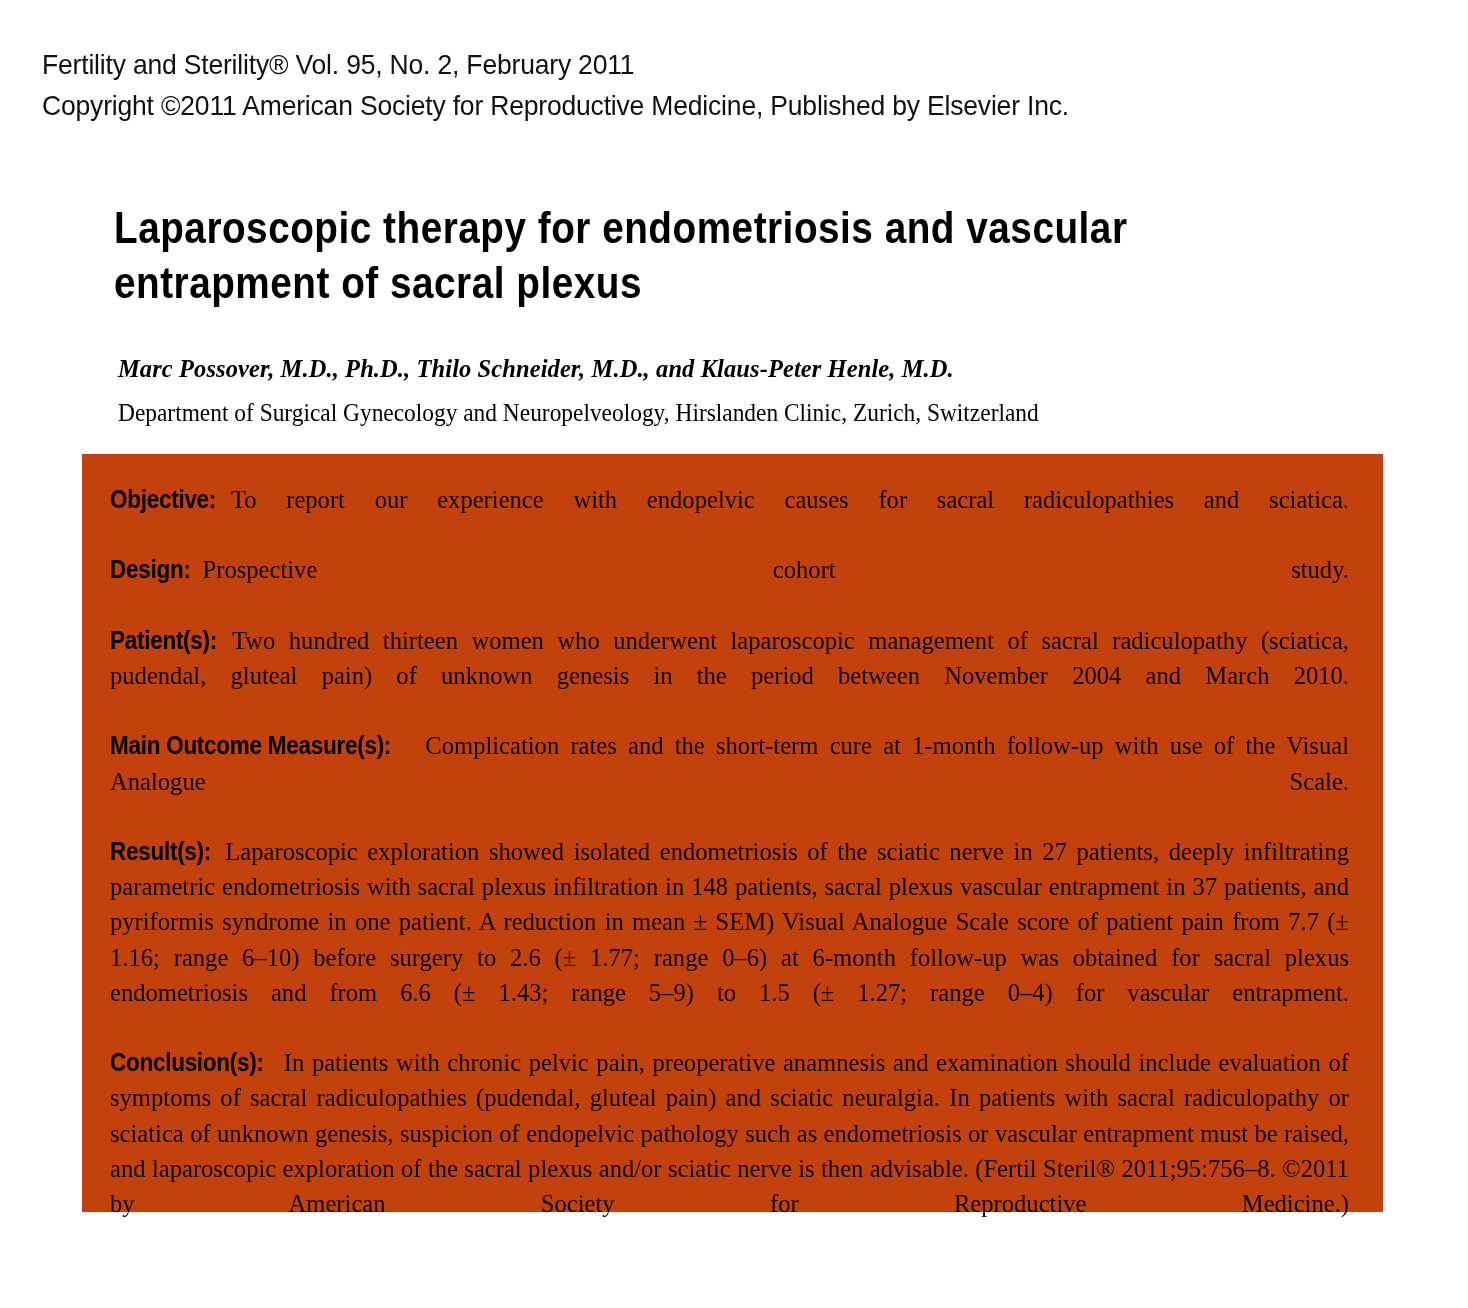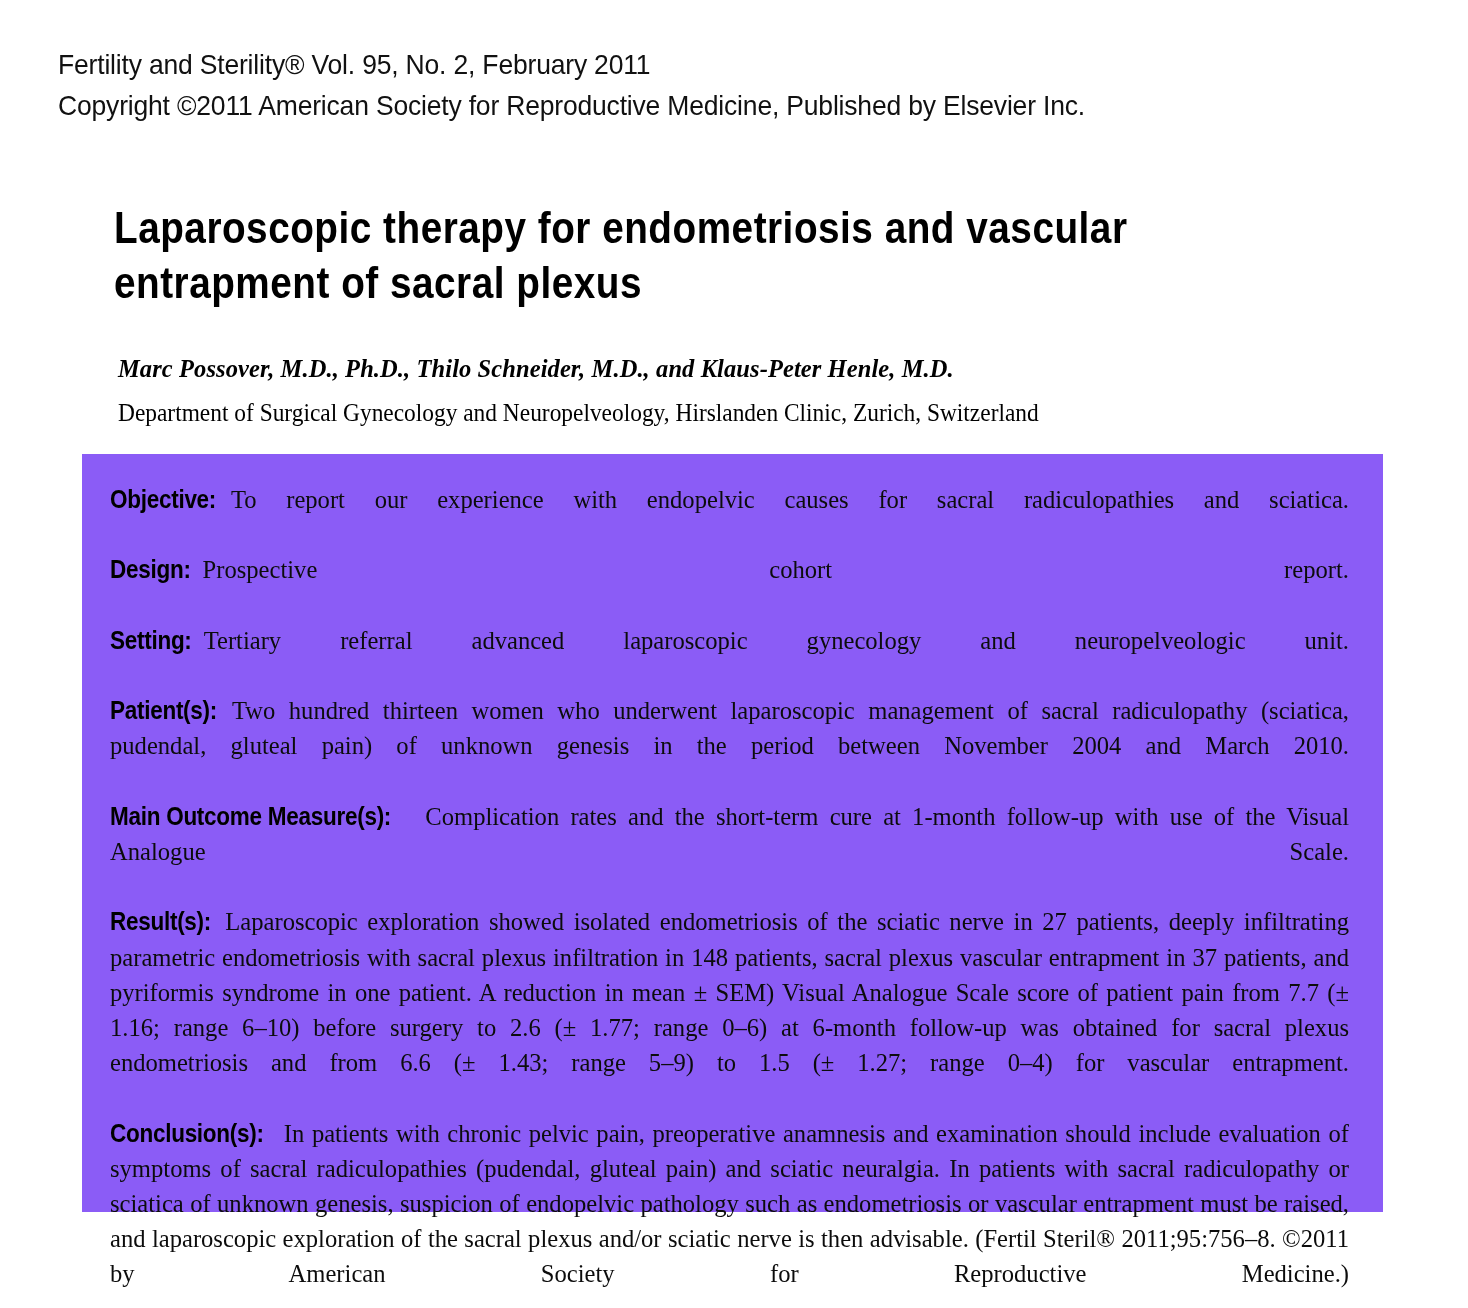"Fertility and Sterility® Vol. 95," .masthead { left: 58px -> 42px }
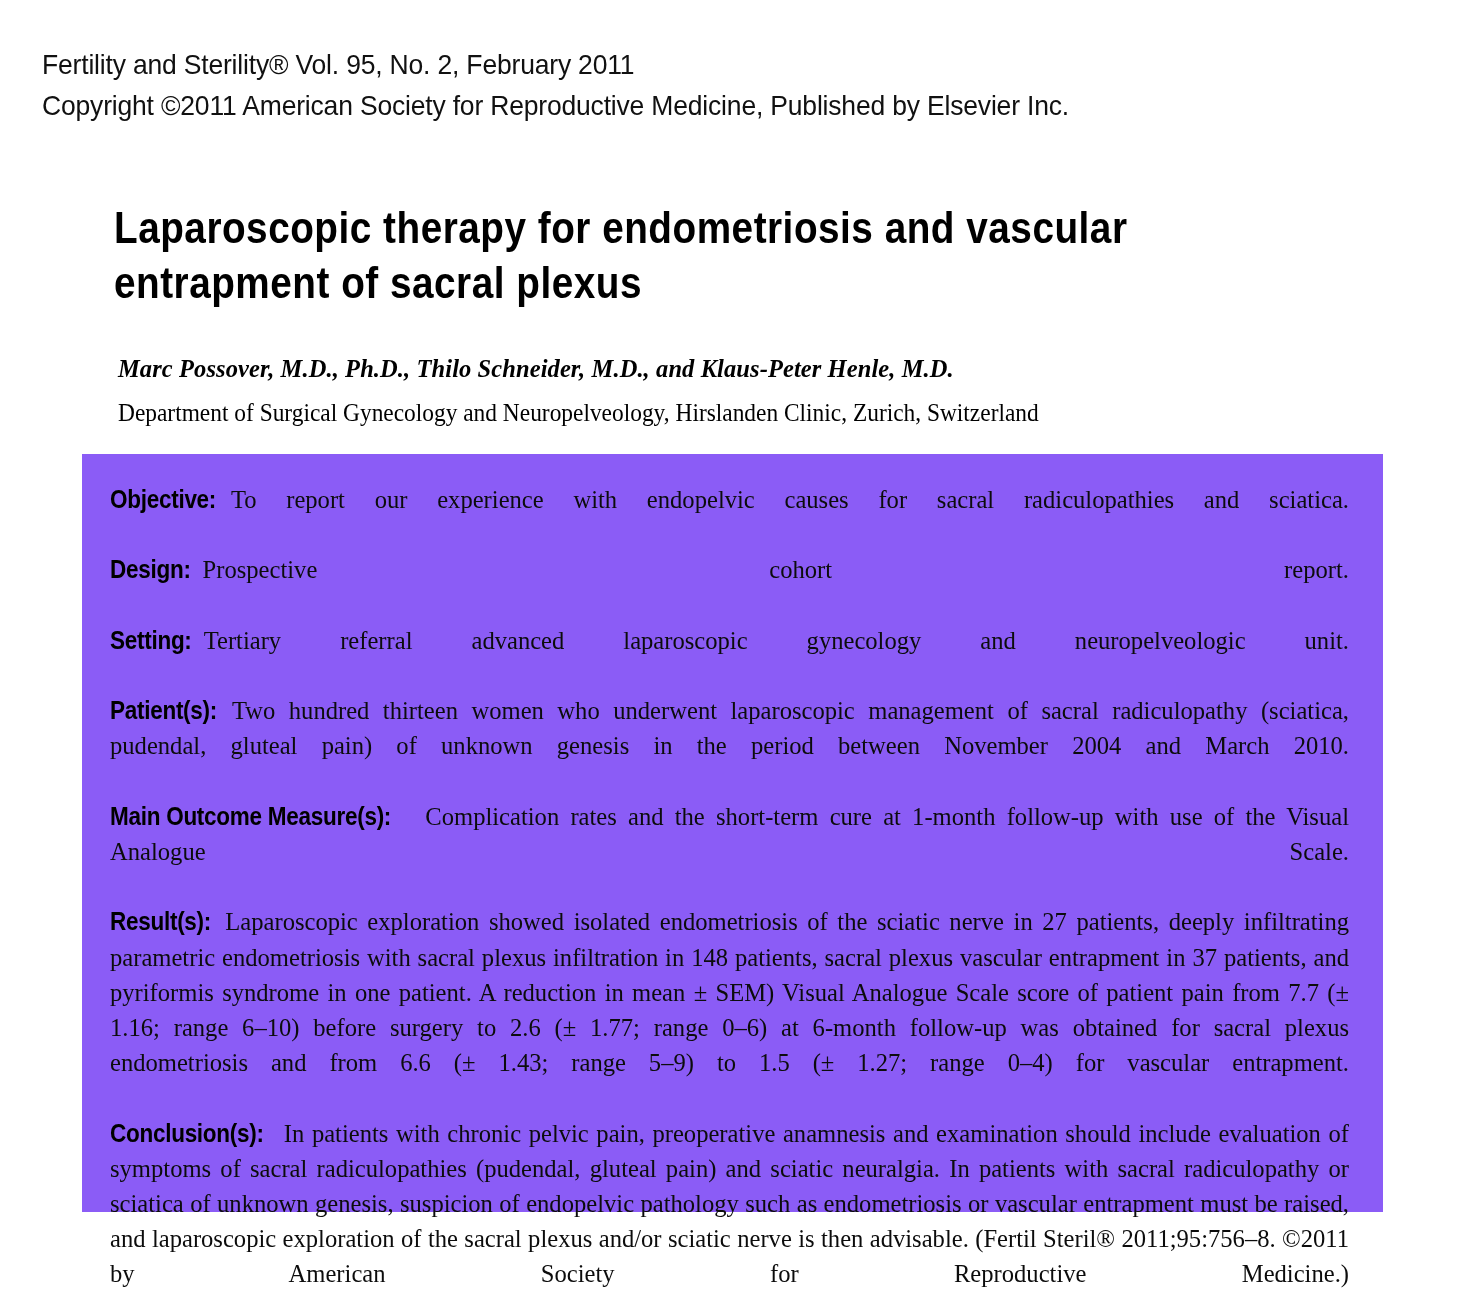"Objective: To report our experience" div.abstract-panel { background: #8b5cf6 -> #c2410c }
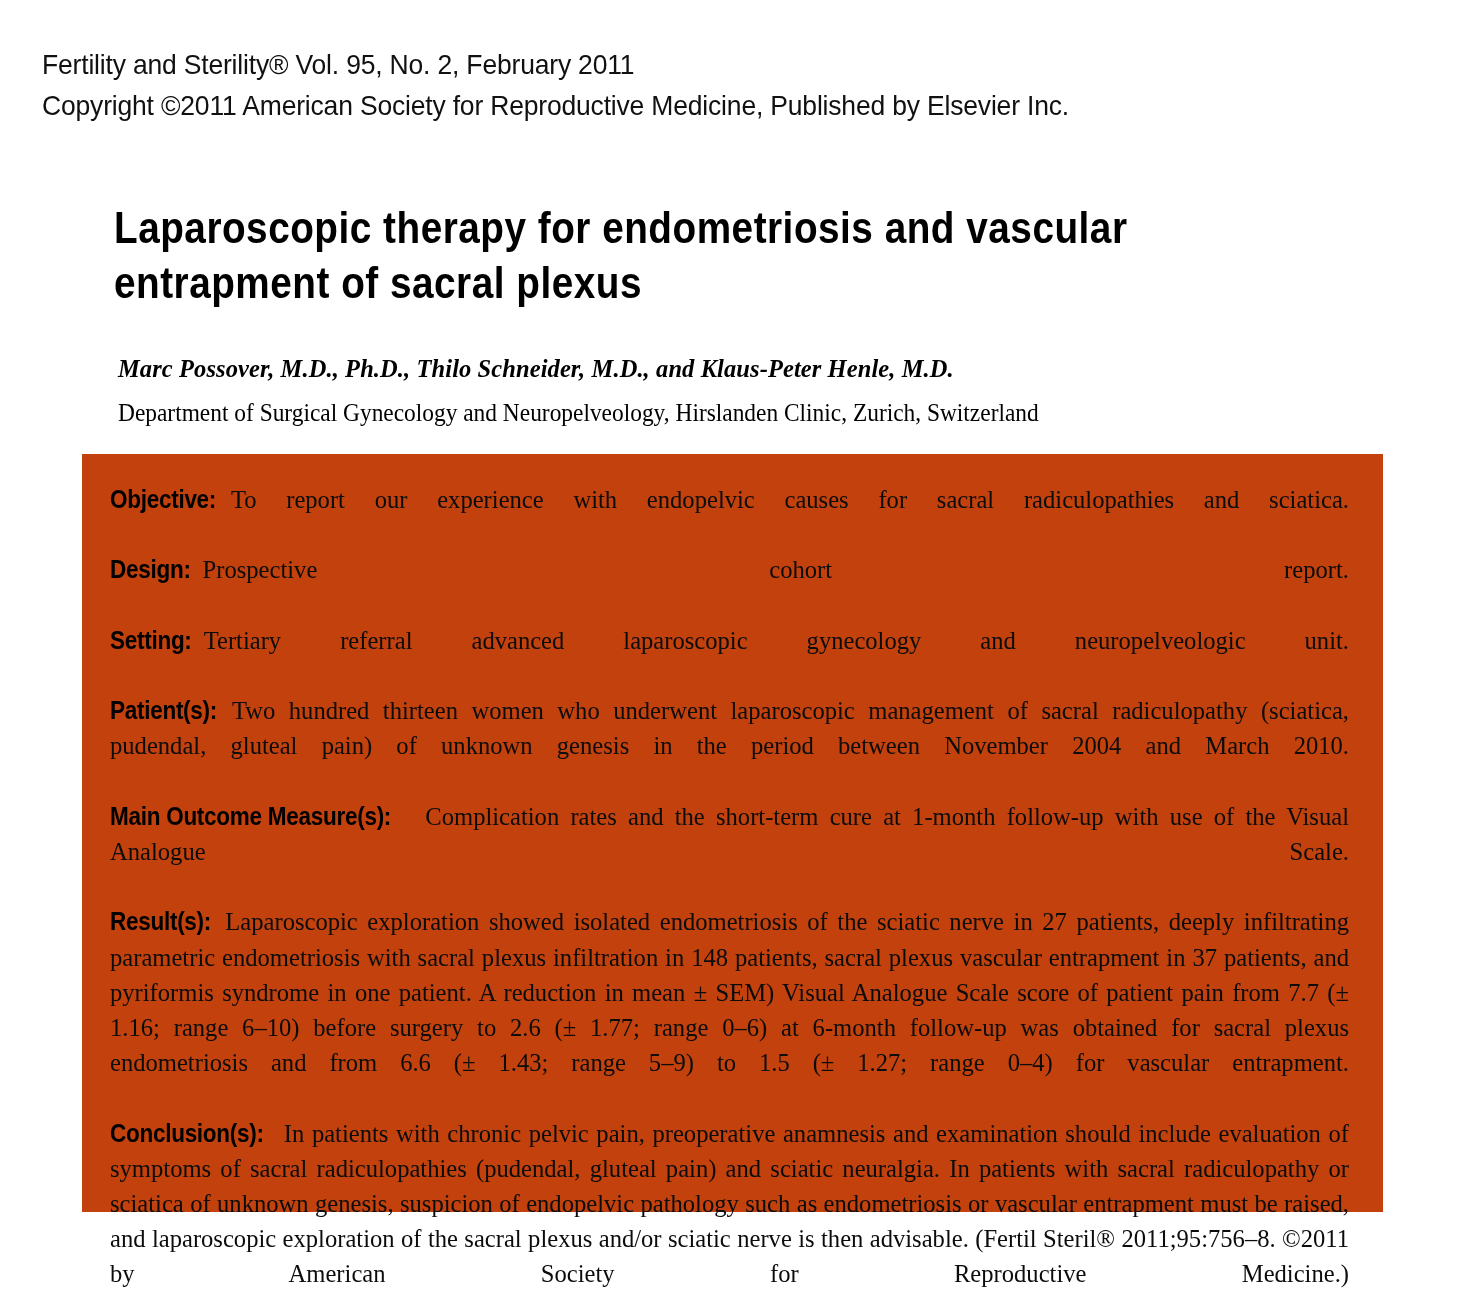"Prospective cohort report." span.sec-text { text: report -> study }
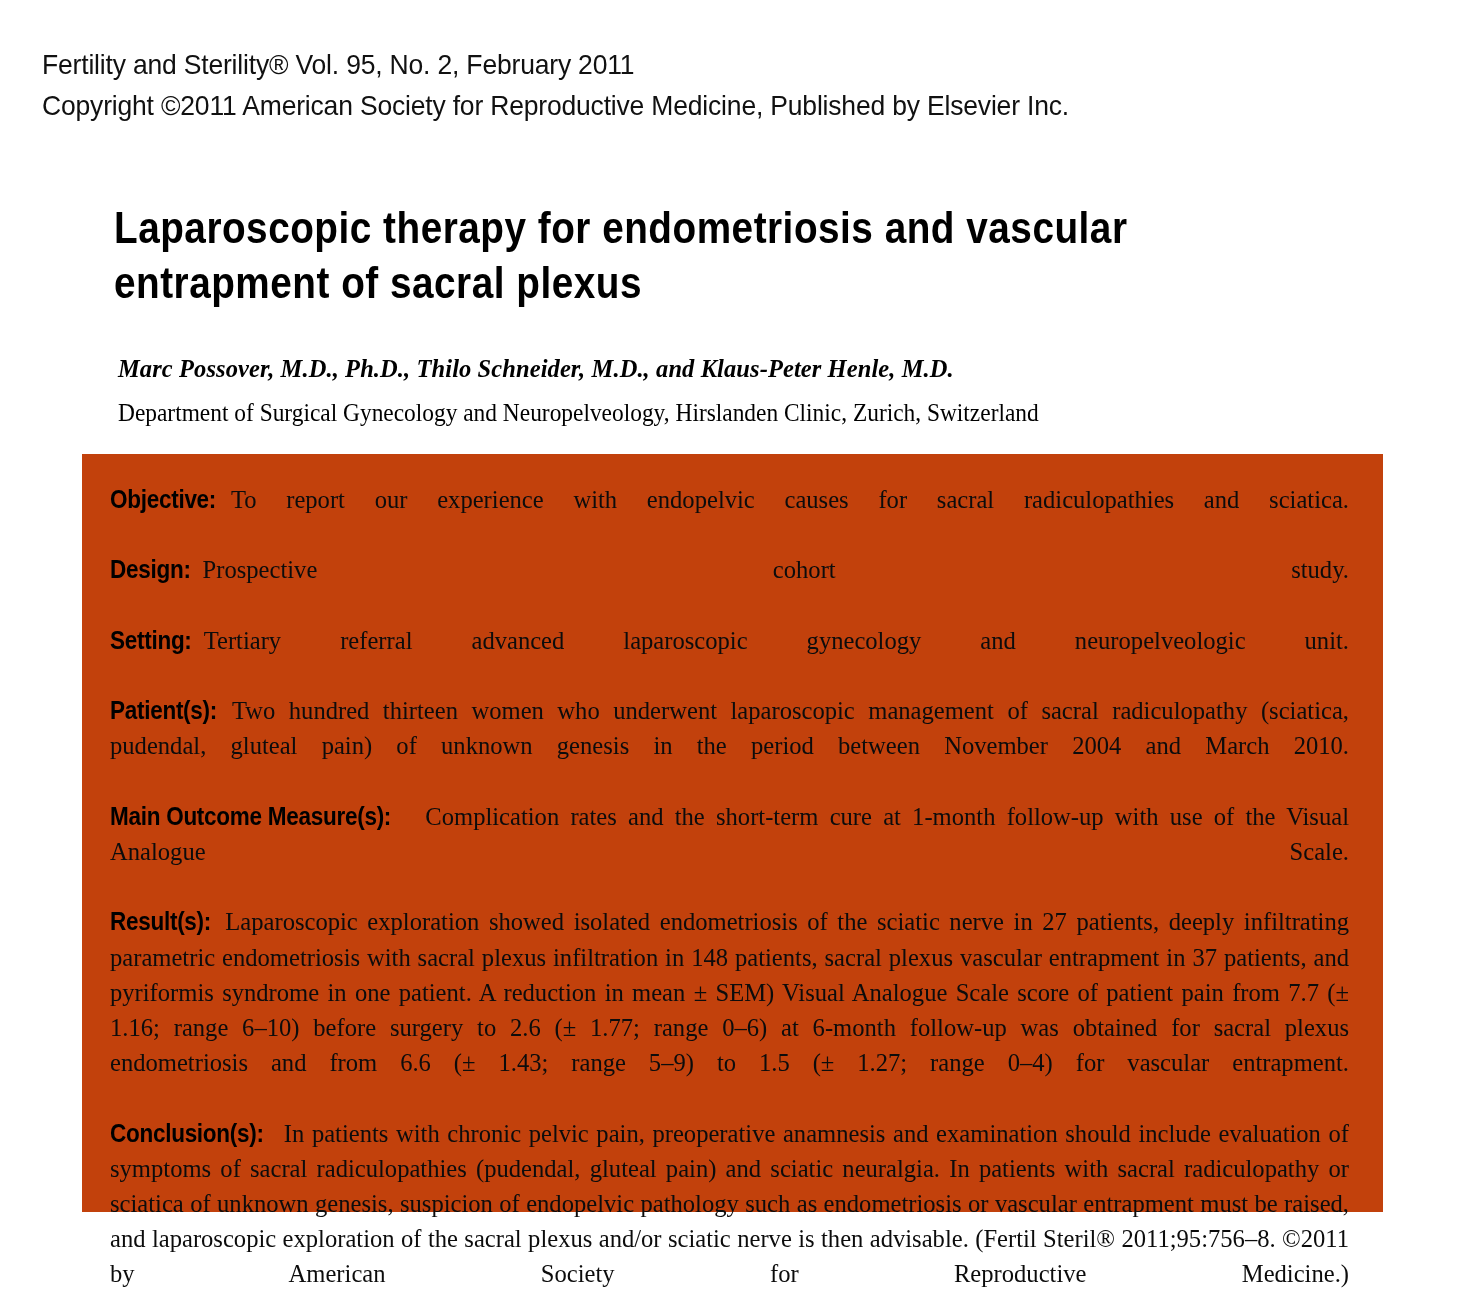"Setting: Tertiary referral advanced" p.abstract-section { html: <p><span>Setting:</span><span>Tertiary referral advanced laparoscopic gynecology and neuropelveologic unit.</span></p> -> none }
